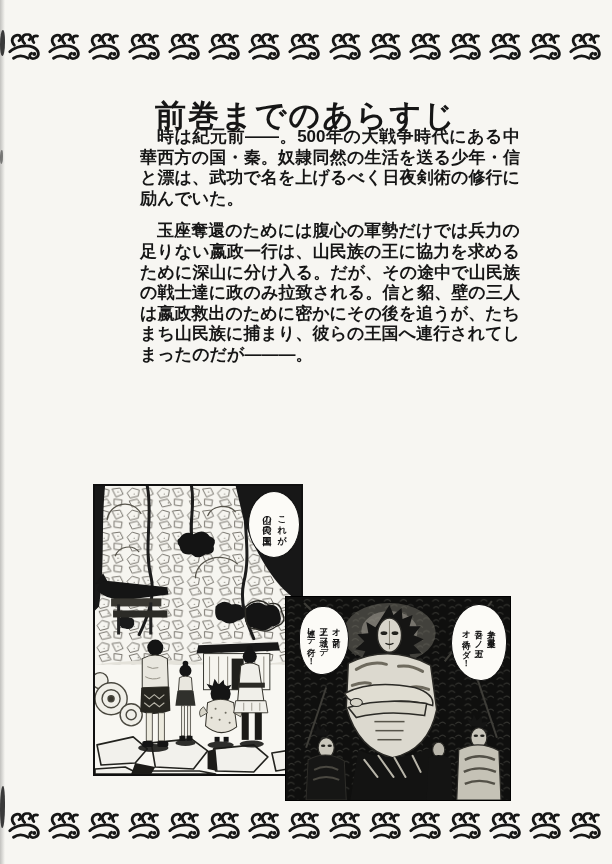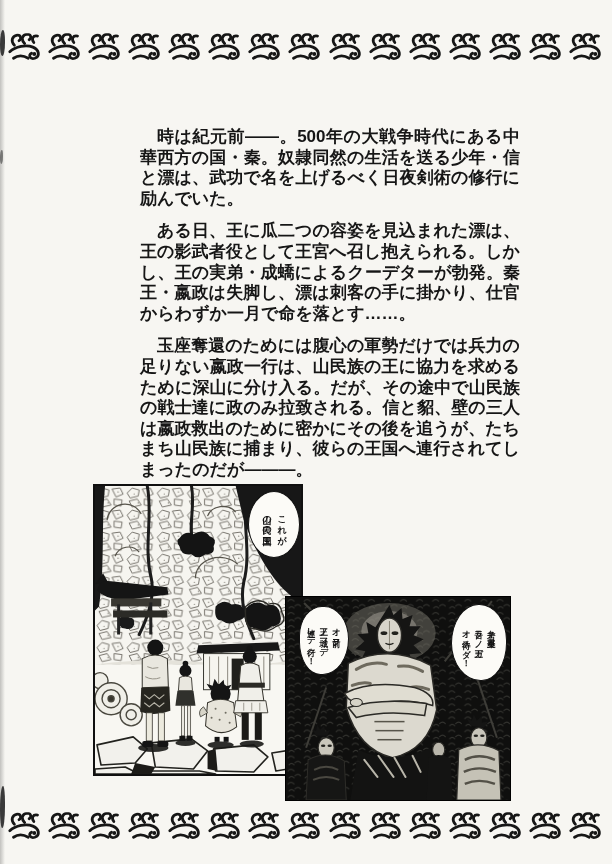"前巻までのあらすじ" h1.title { html: none -> <h1>前巻までのあらすじ</h1> }
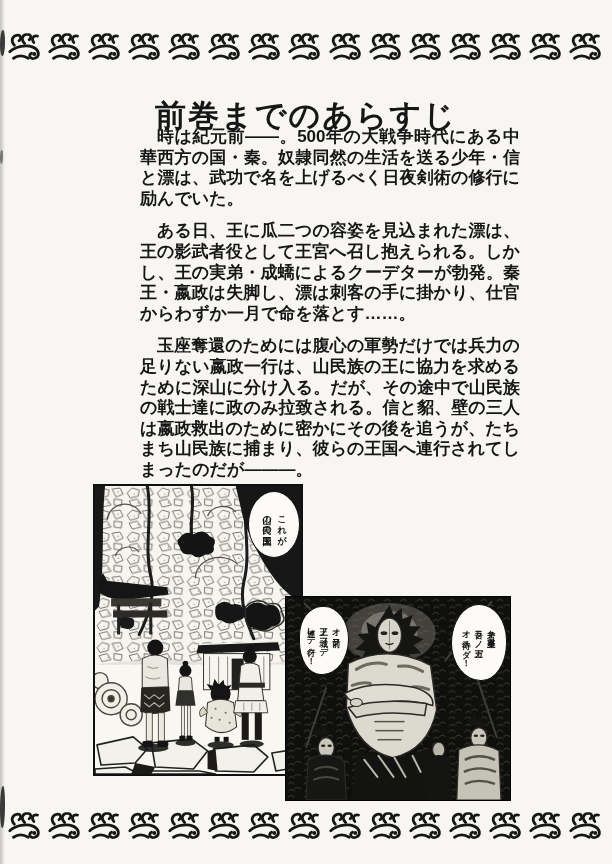"ある日、王に瓜二つの容姿を見込まれた漂は、王の影武者役として王宮へ召し抱えられる" p { html: <p>ある日、王に瓜二つの容姿を見込まれた漂は、王の影武者役として王宮へ召し抱えられる。しかし、王の実弟・成蟜によるクーデターが勃発。秦王・嬴政は失脚し、漂は刺客の手に掛かり、仕官からわずか一月で命を落とす……。</p> -> none }
